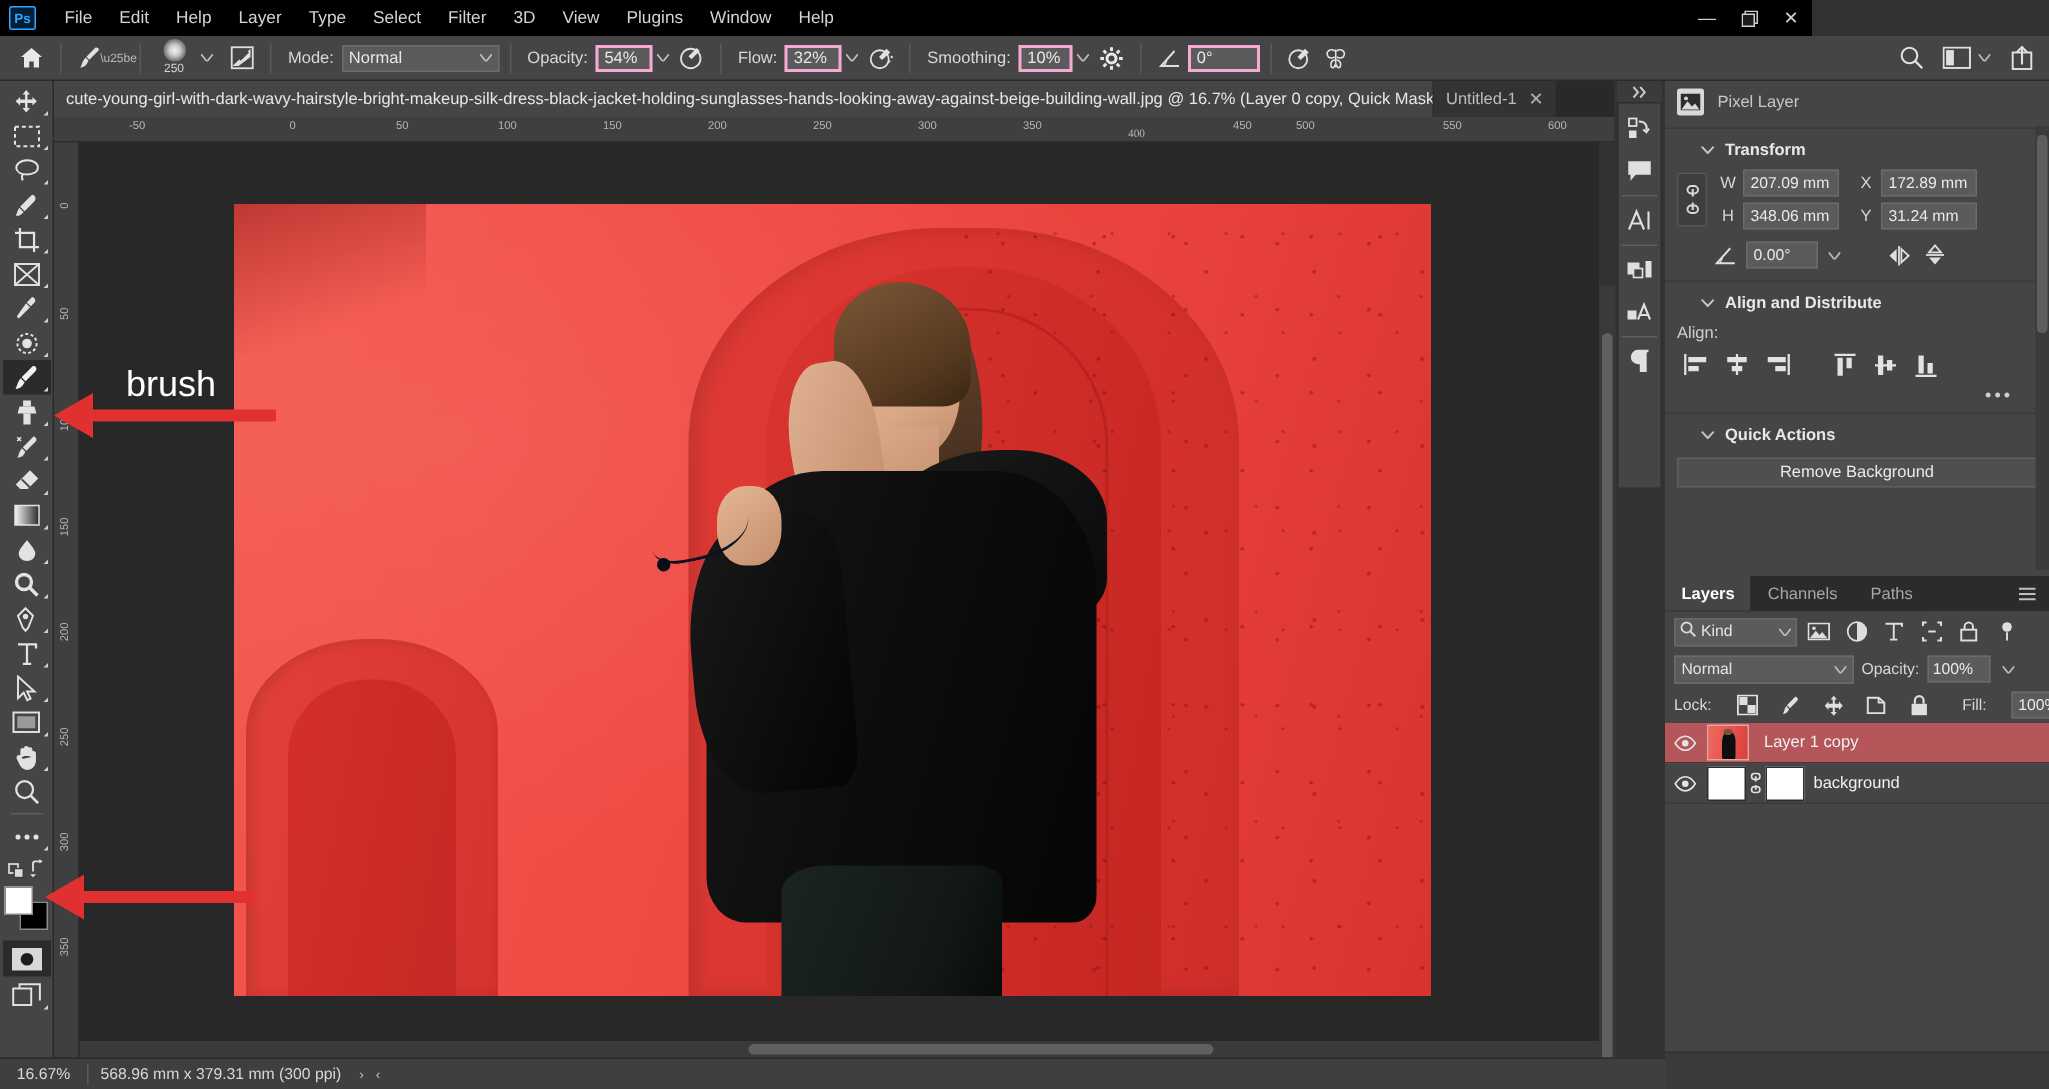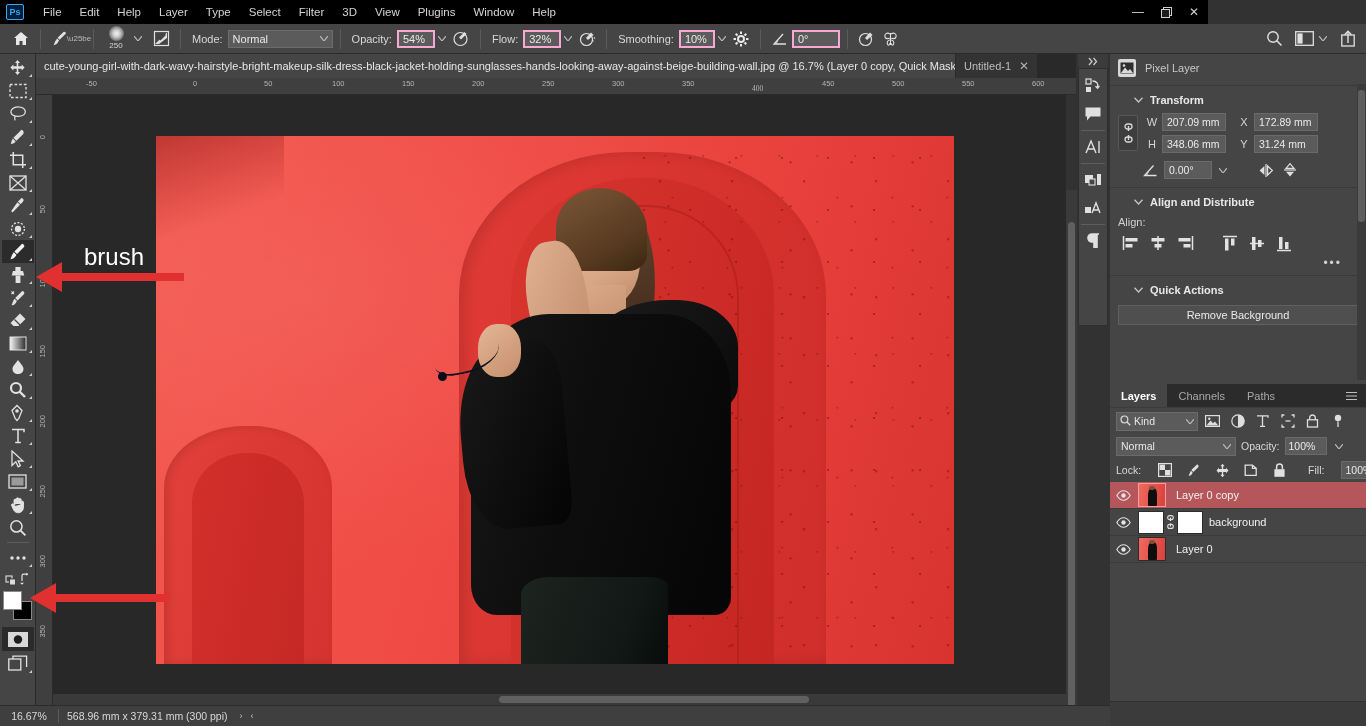"500" div.rtick { left: 856px -> 828px }
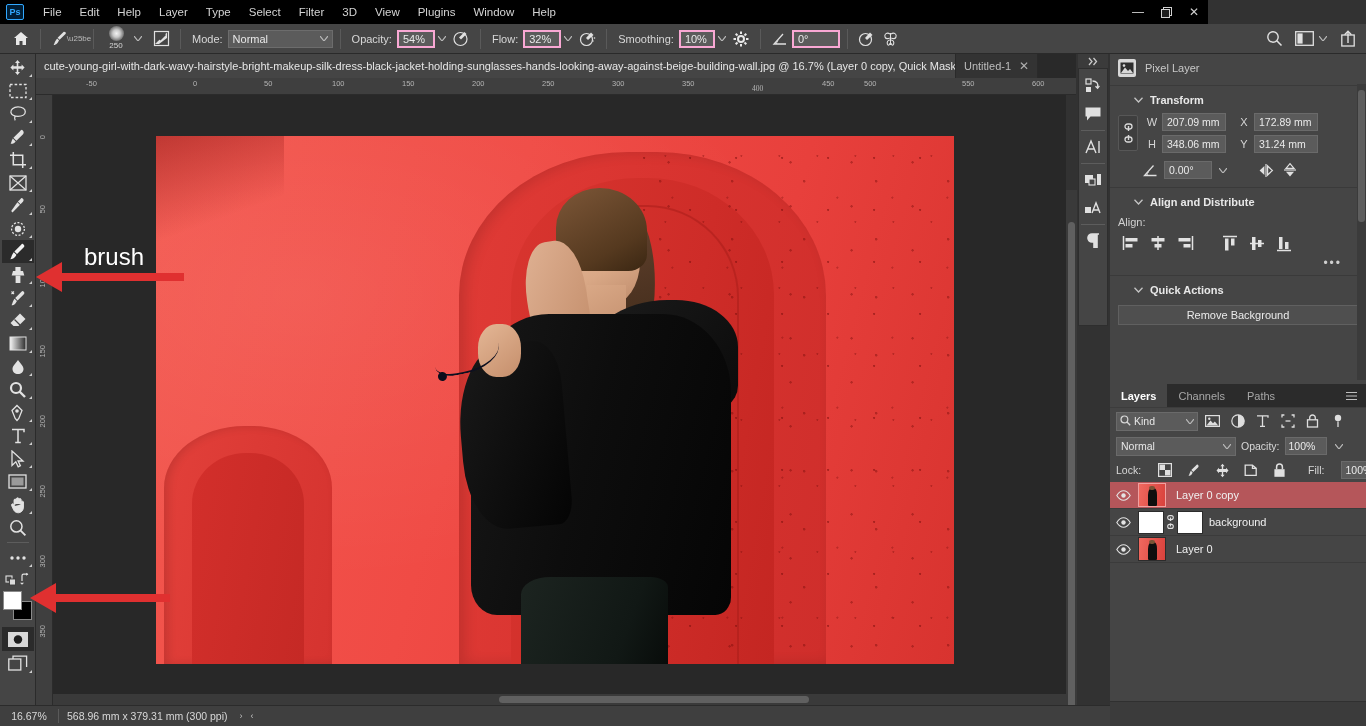"Layer 0 copy" span.lname { text: 0 -> 1 }
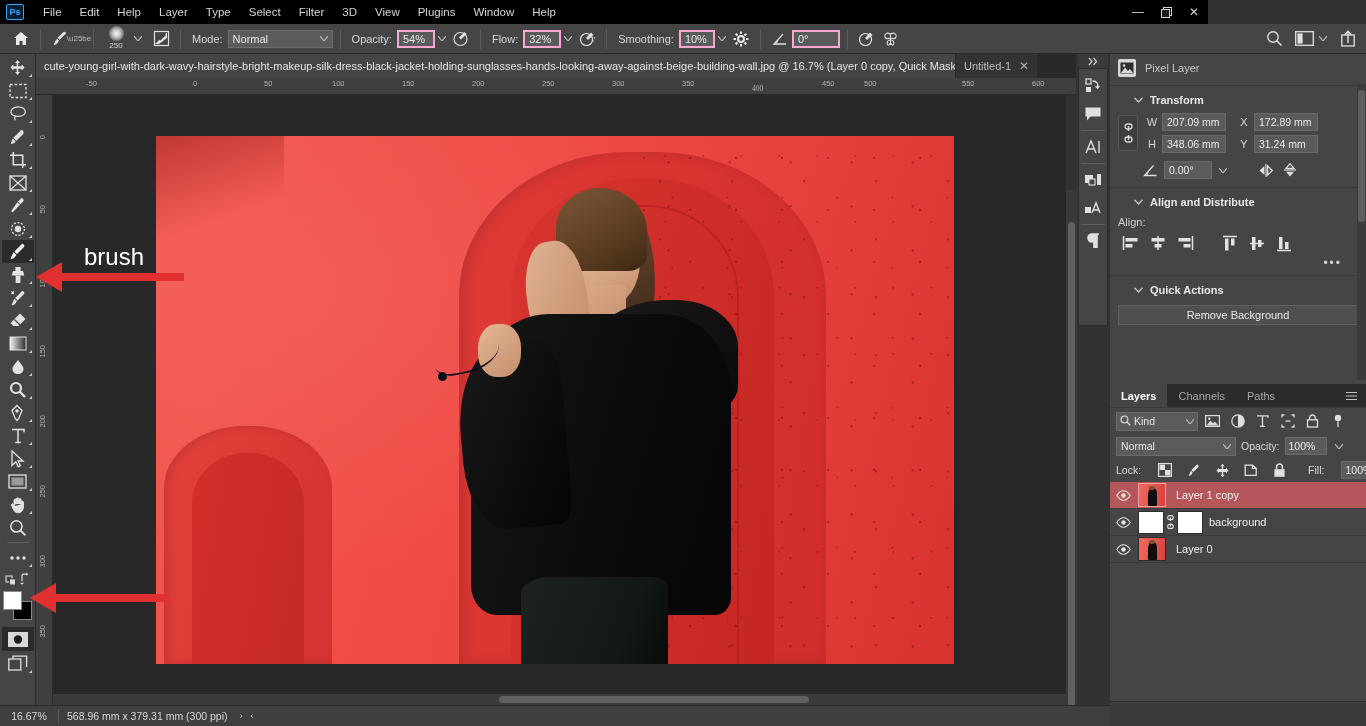"Layer 0" div.layer-row { html: <div> <span> <svg> <path></path> <circle></circle> </svg> </span> <span> <span></span> <span></span> <span></span> </span> <span>Layer 0</span> </div> -> none }
